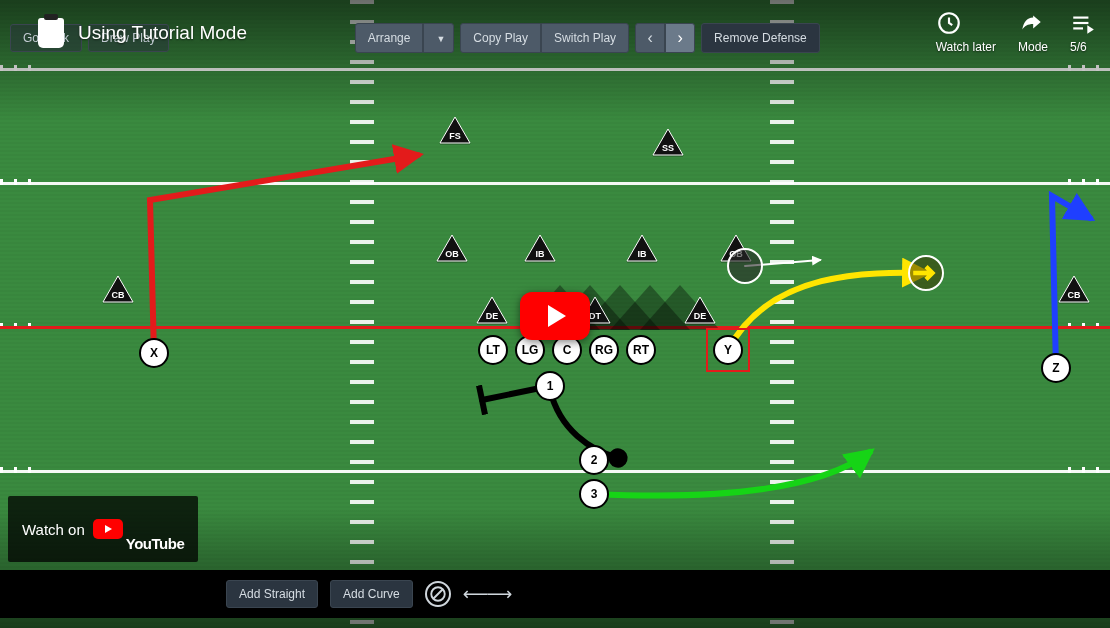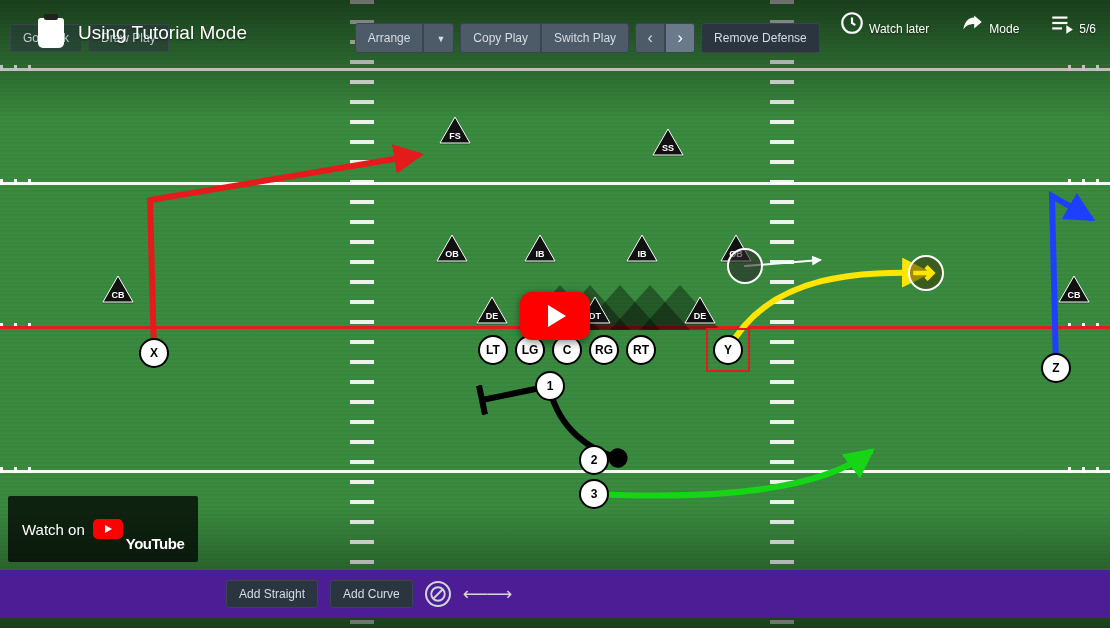"Watch later" .yt-ritem { align-items: flex-end -> flex-start; flex-direction: row -> column; margin-left: 8px -> none }
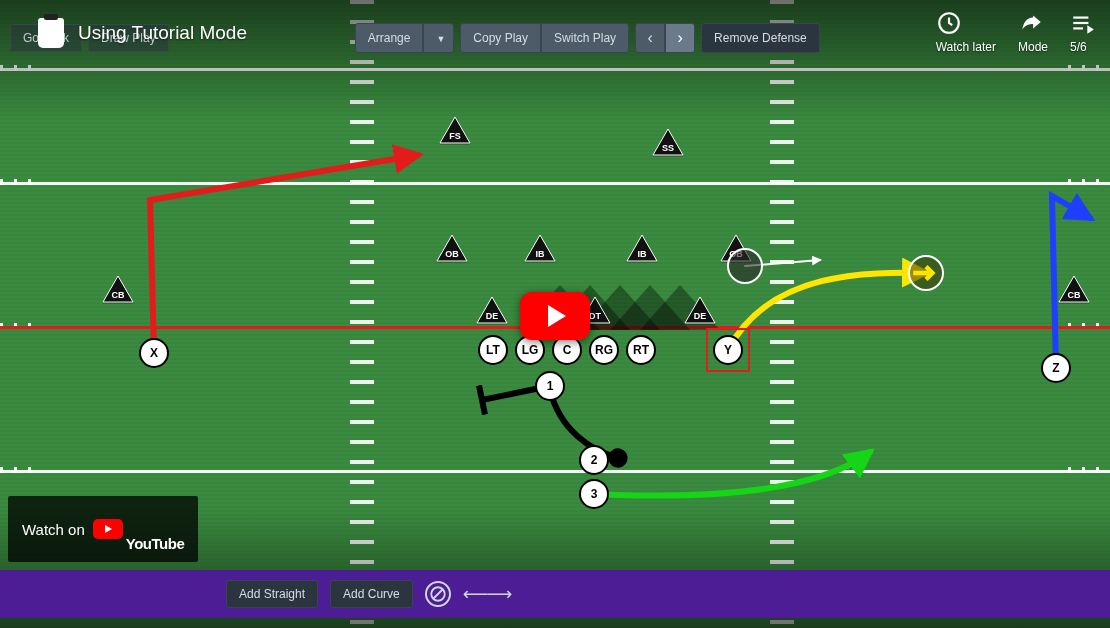"Add Straight" .bottombar { background: #4c1d95 -> #000000 }
